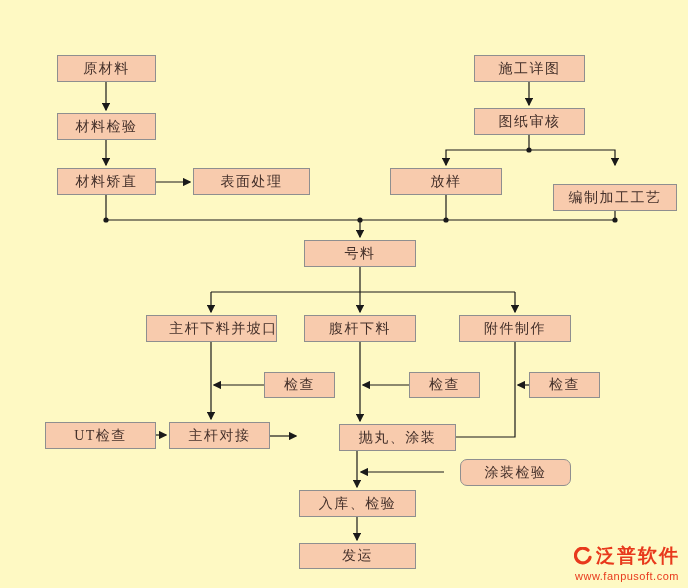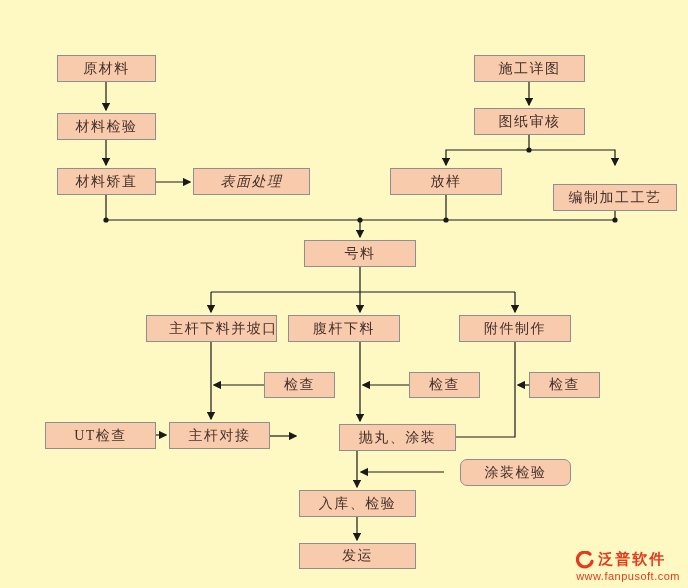"表面处理" div.node { font-style: italic -> none }
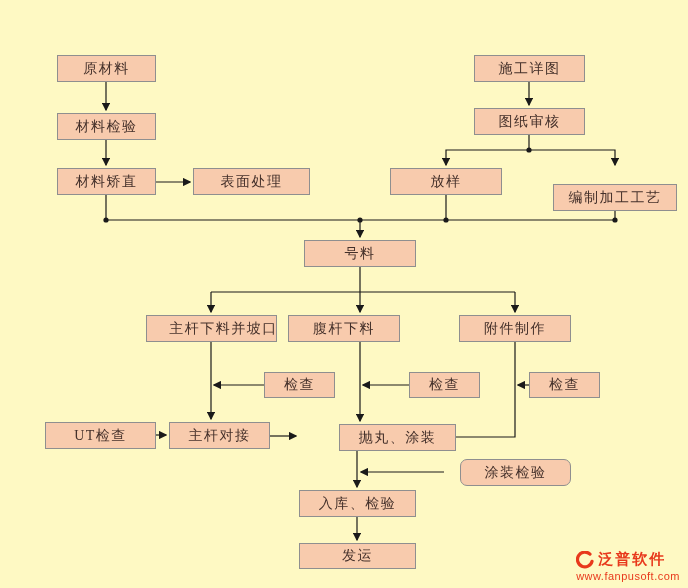"腹杆下料" div.node { left: 288px -> 304px }
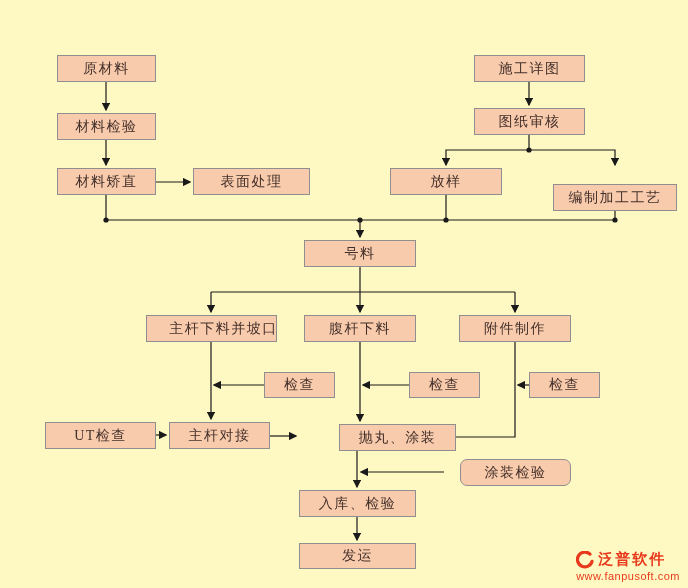"泛普软件" .wm-brand { font-size: 15px -> 19px }
